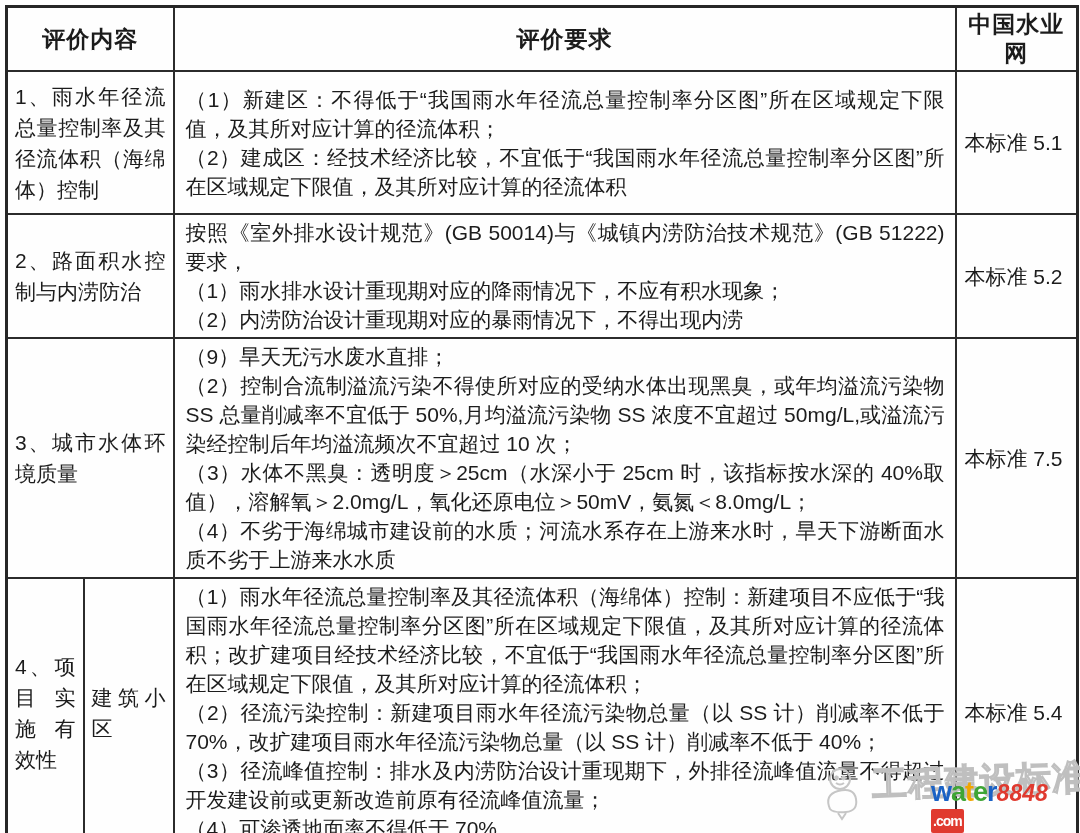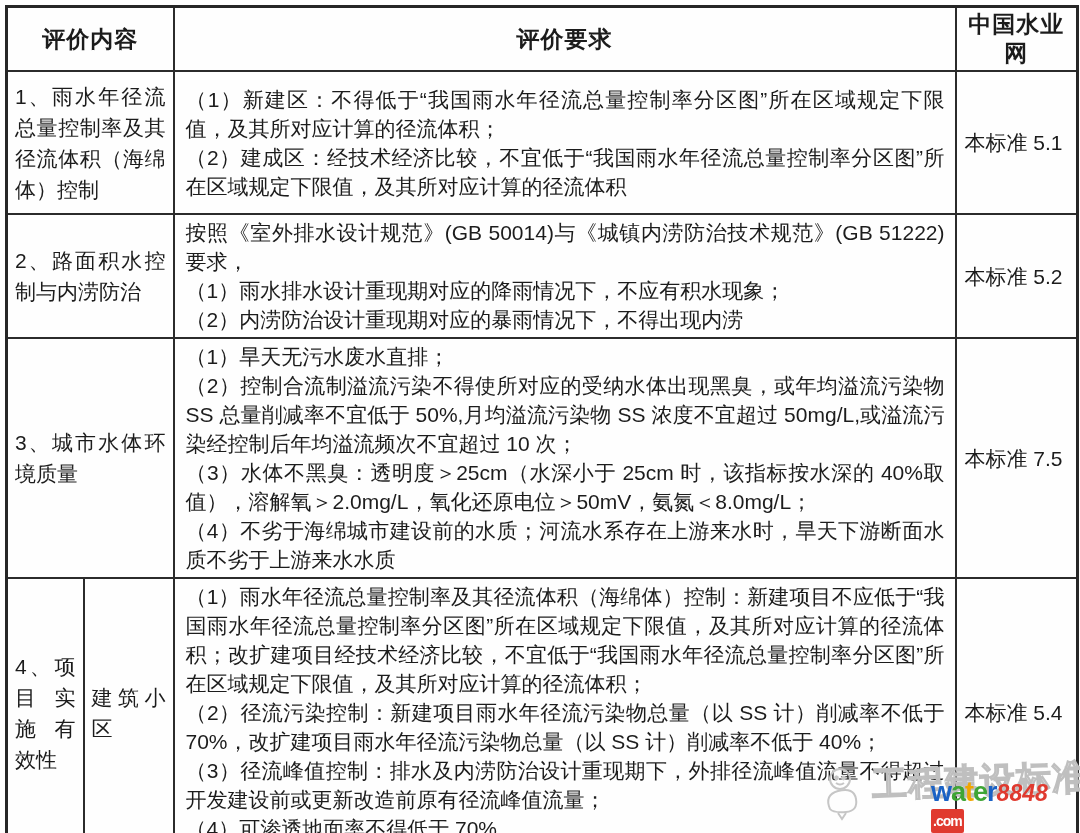"（1）旱天无污水废水直排；" div.para { text: 1 -> 9 }
